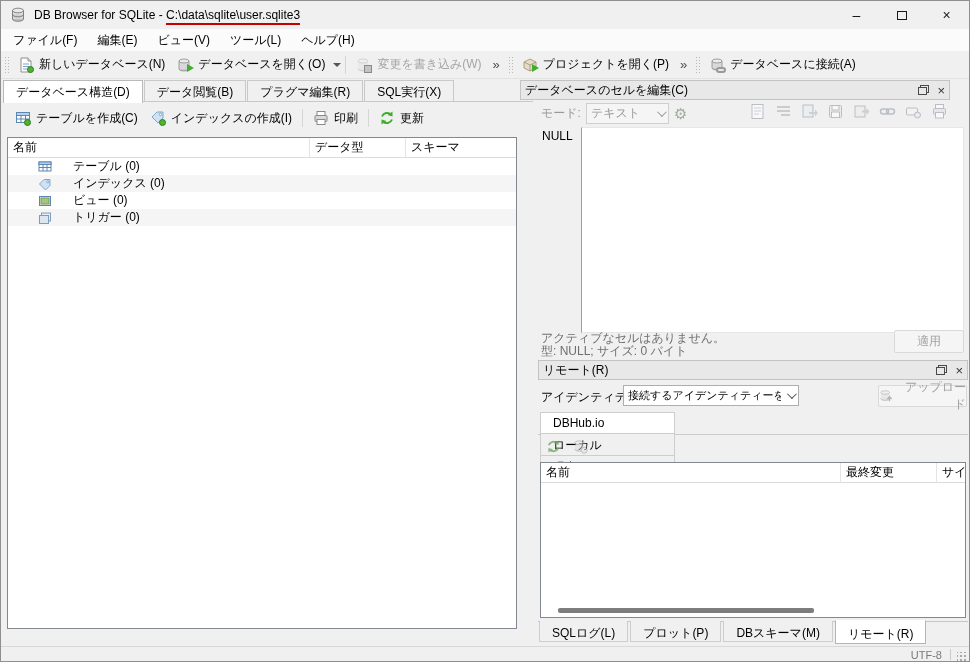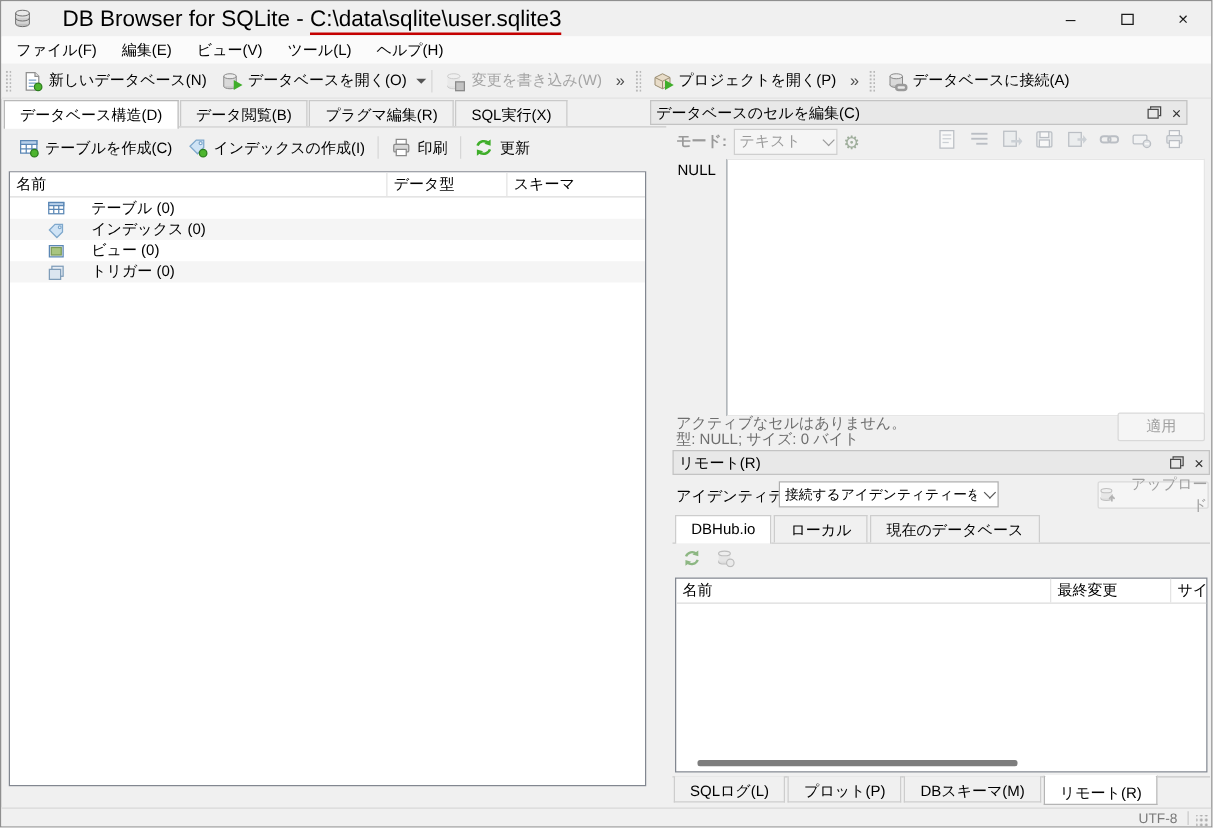"DB Browser for SQLite -" .titlebar .title-text { font-size: 18px -> 12px; margin-left: 24px -> 8px }
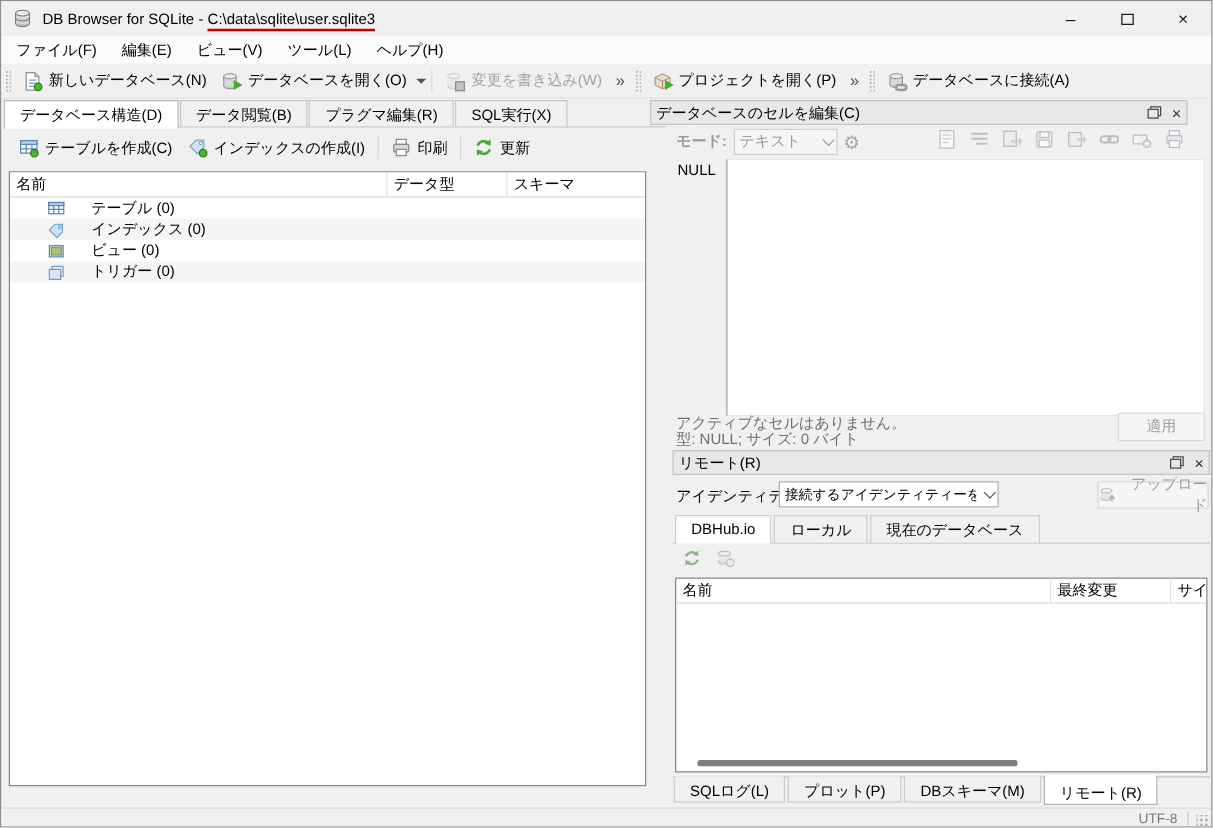"モード:" .mode-label { font-weight: bold -> none }
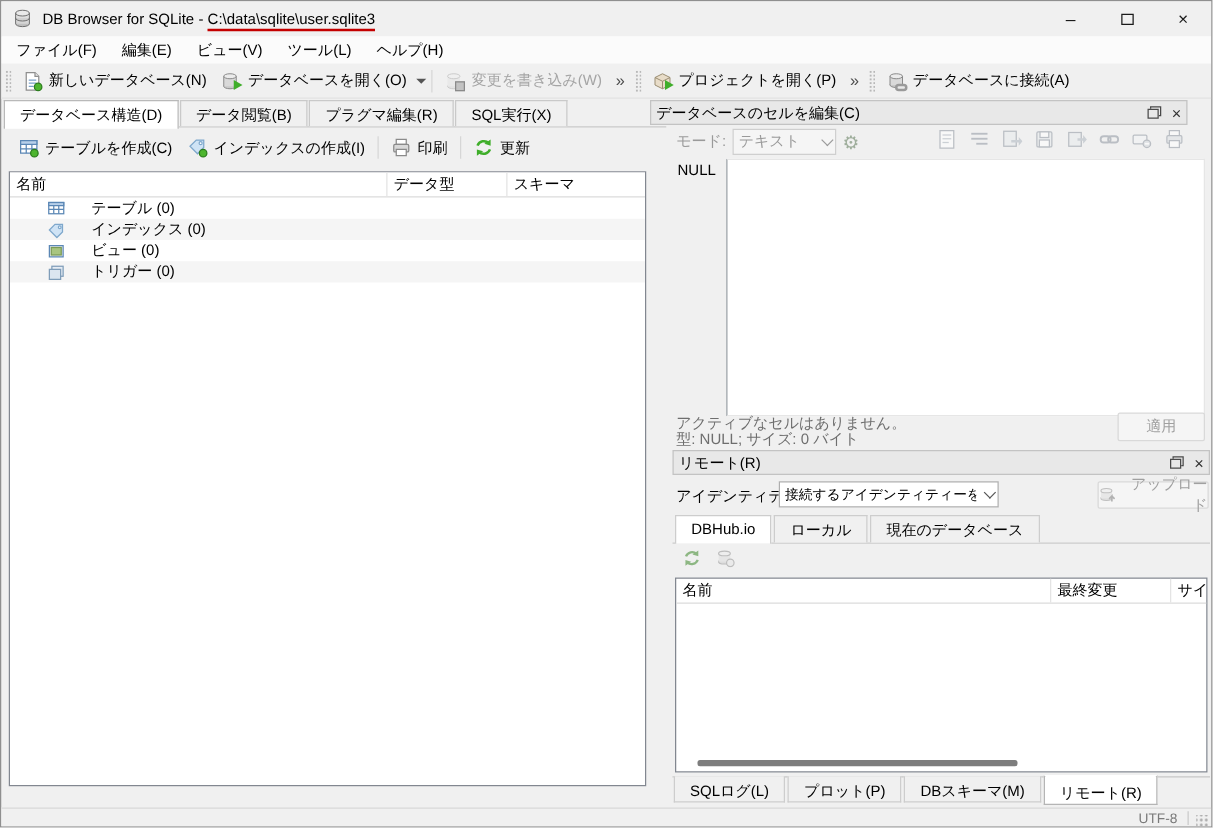"DBHub.io" .remote-tabs { flex-direction: none -> column }
